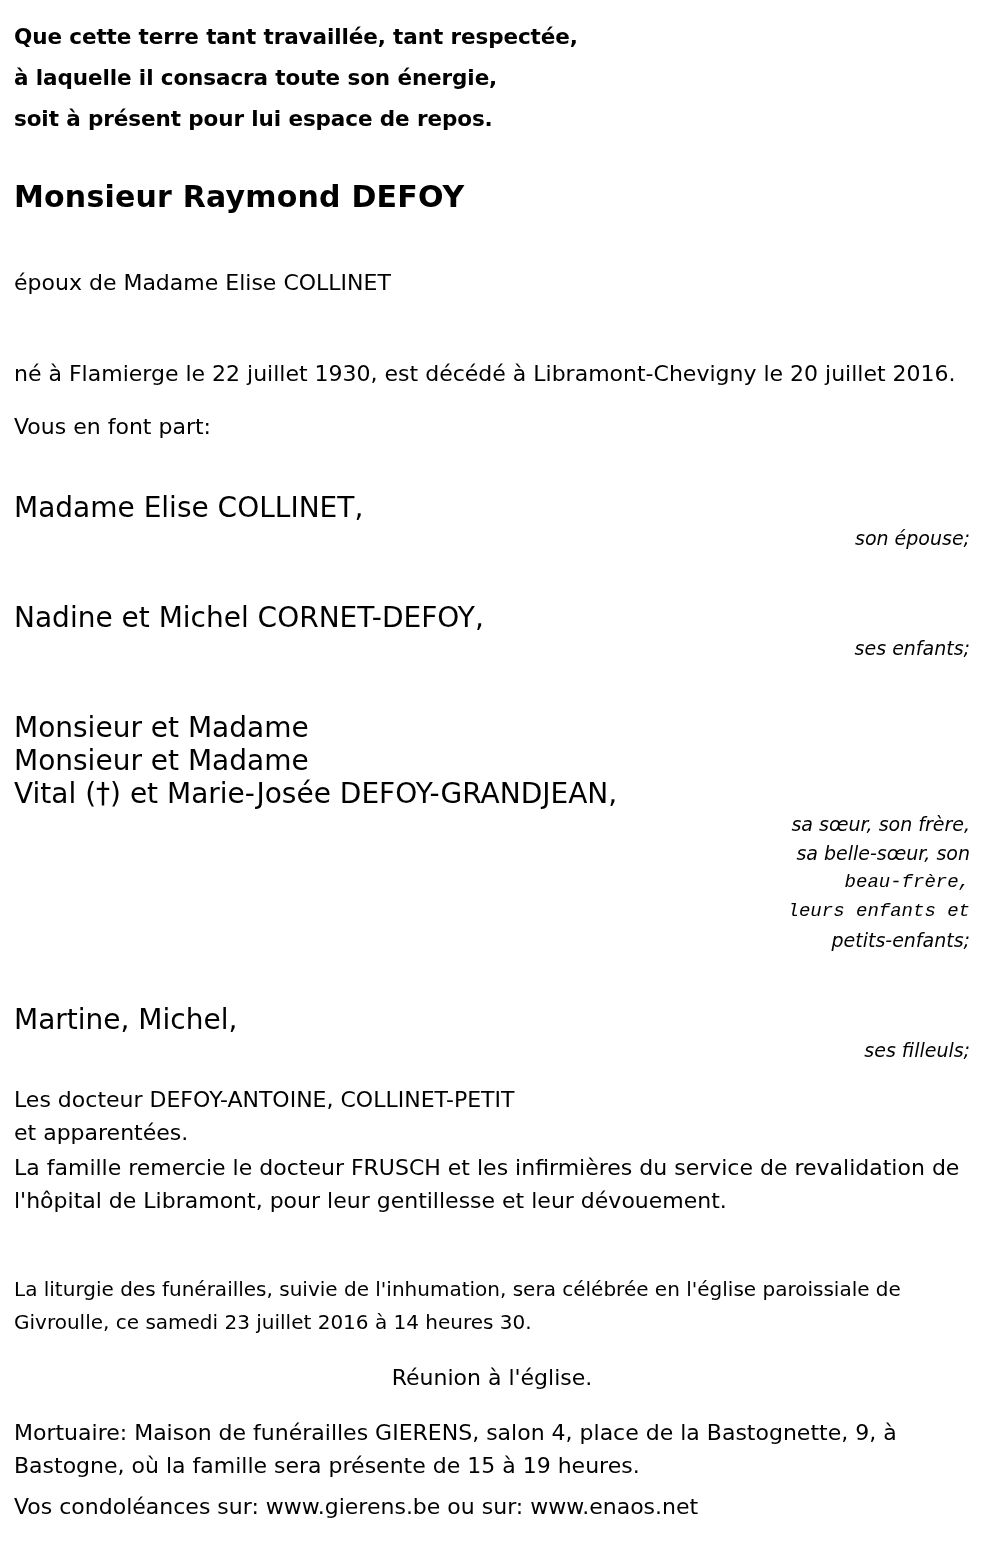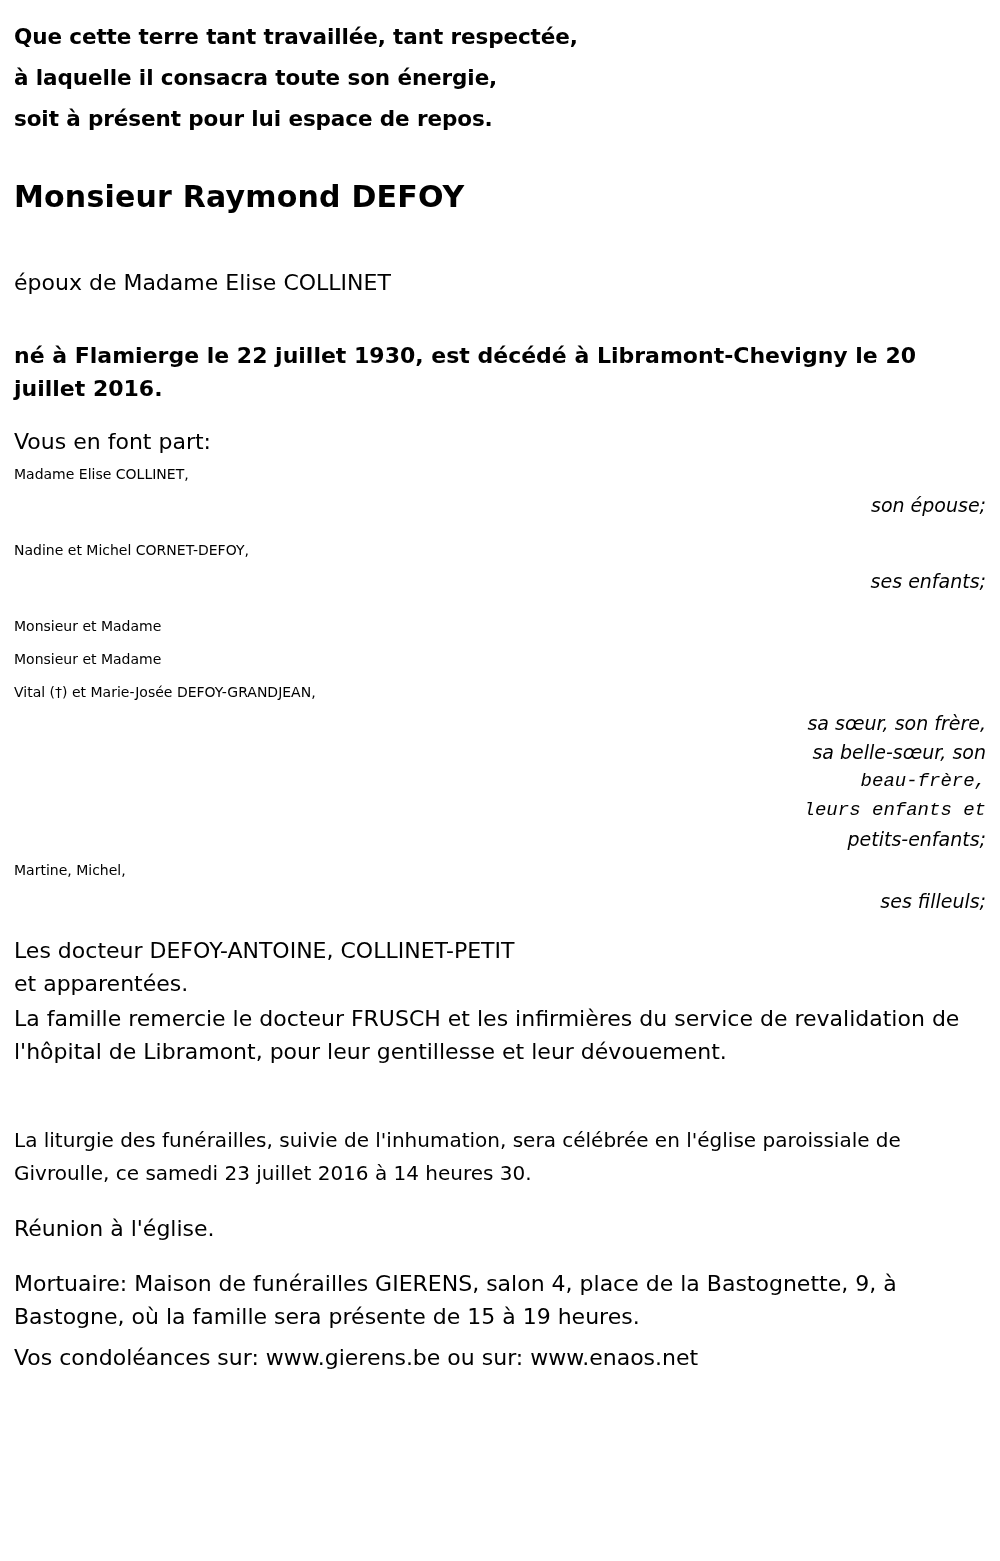"Que cette terre tant travaillée," .page { padding: 16px 14px 10px 14px -> 16px 30px 10px 14px }
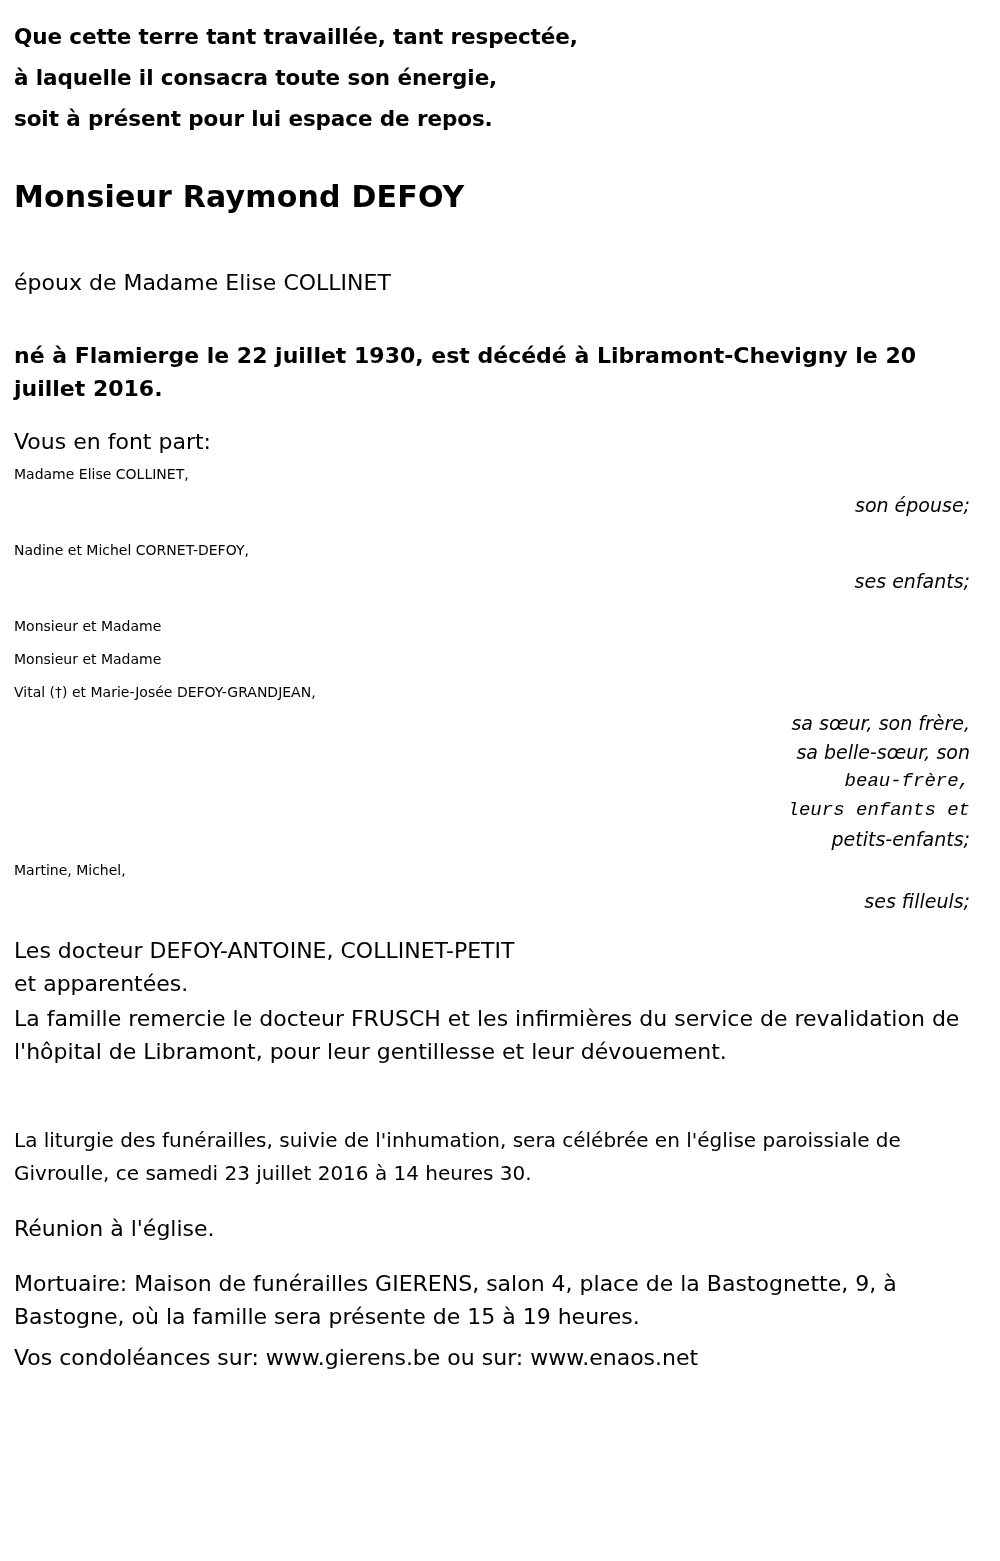"né à Flamierge le 22" .birth-death { font-weight: bold -> none; margin-top: 42px -> 60px }
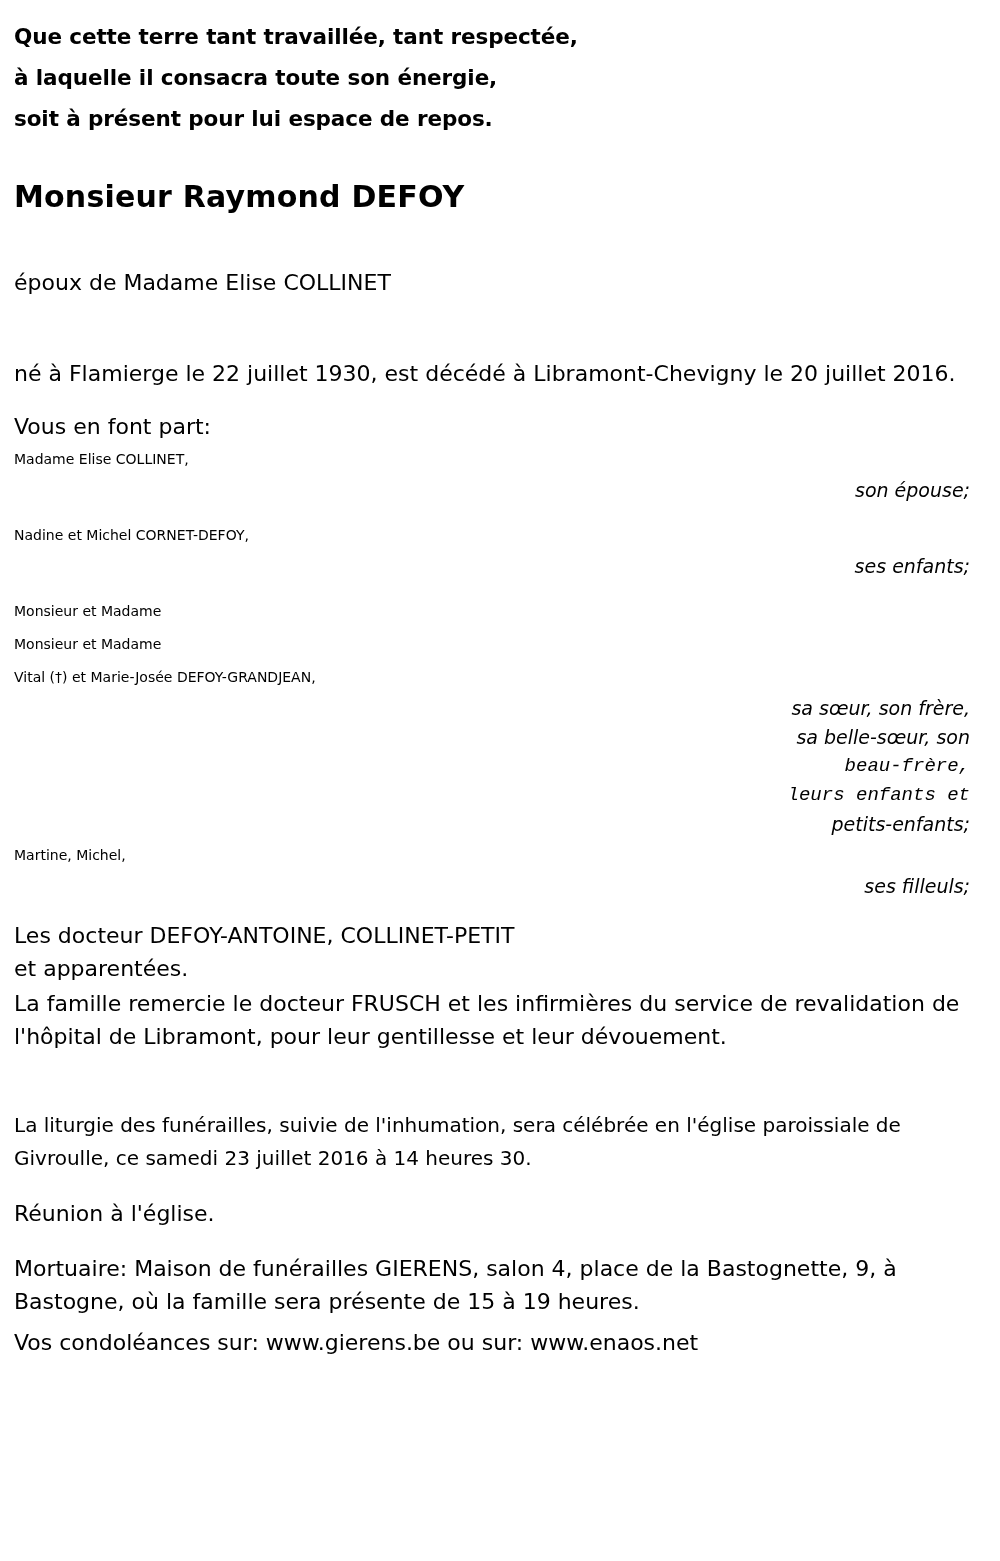"Madame Elise COLLINET," .group .names { font-size: 14px -> 28px; margin-top: none -> 48px }
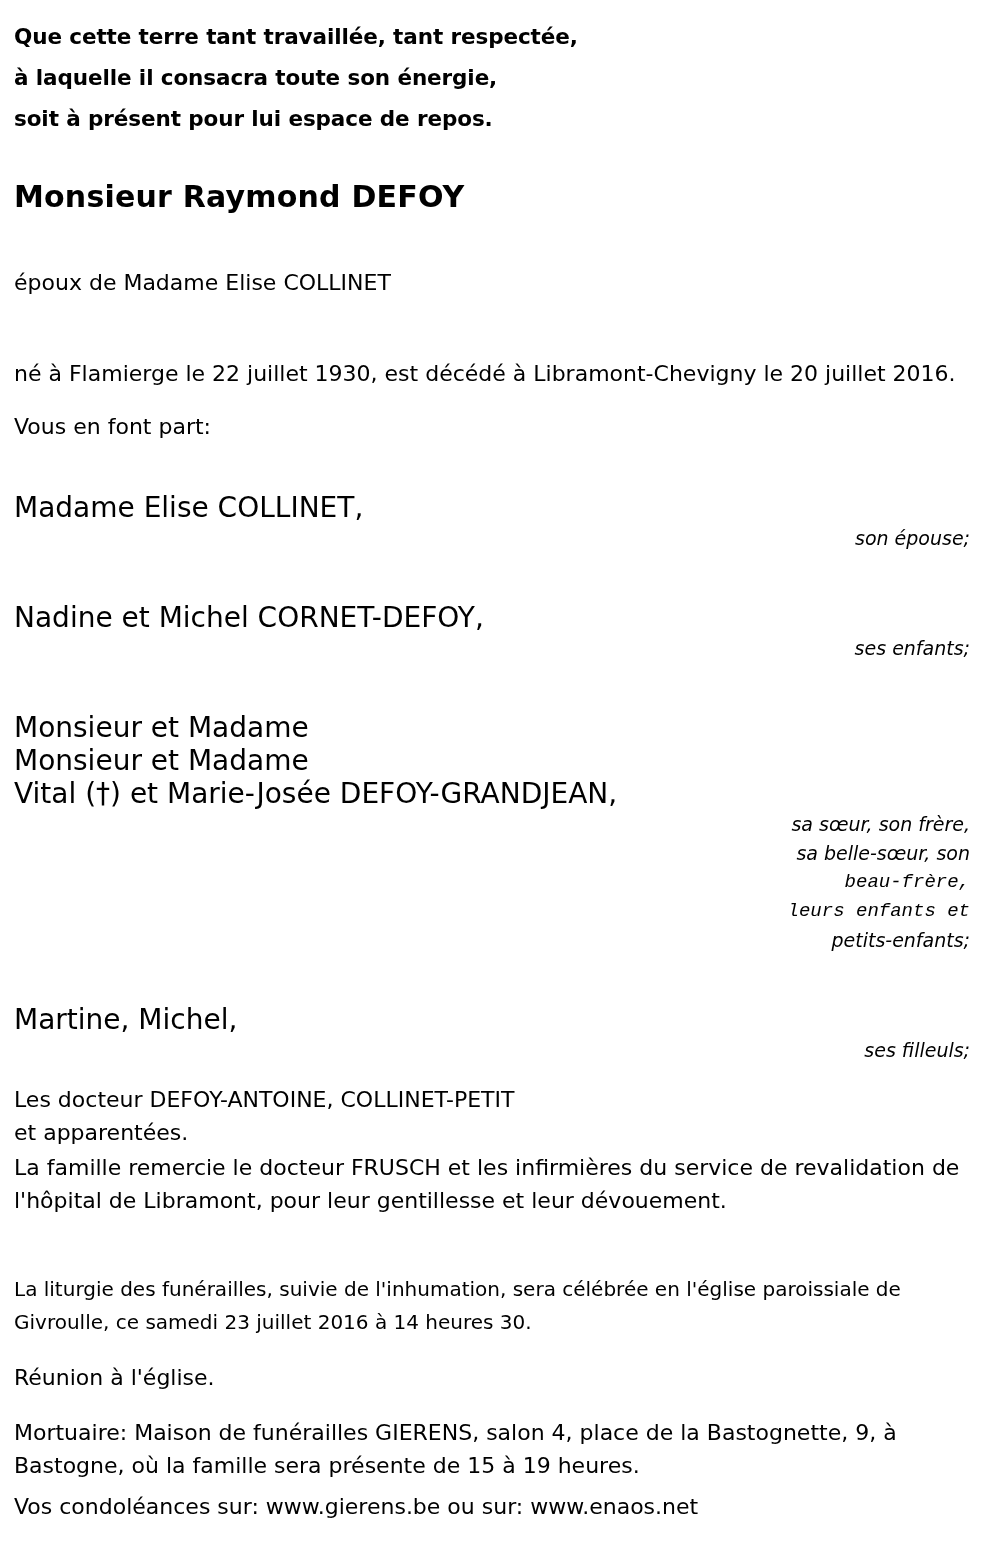"Réunion à l'église." .meeting { text-align: none -> center }
